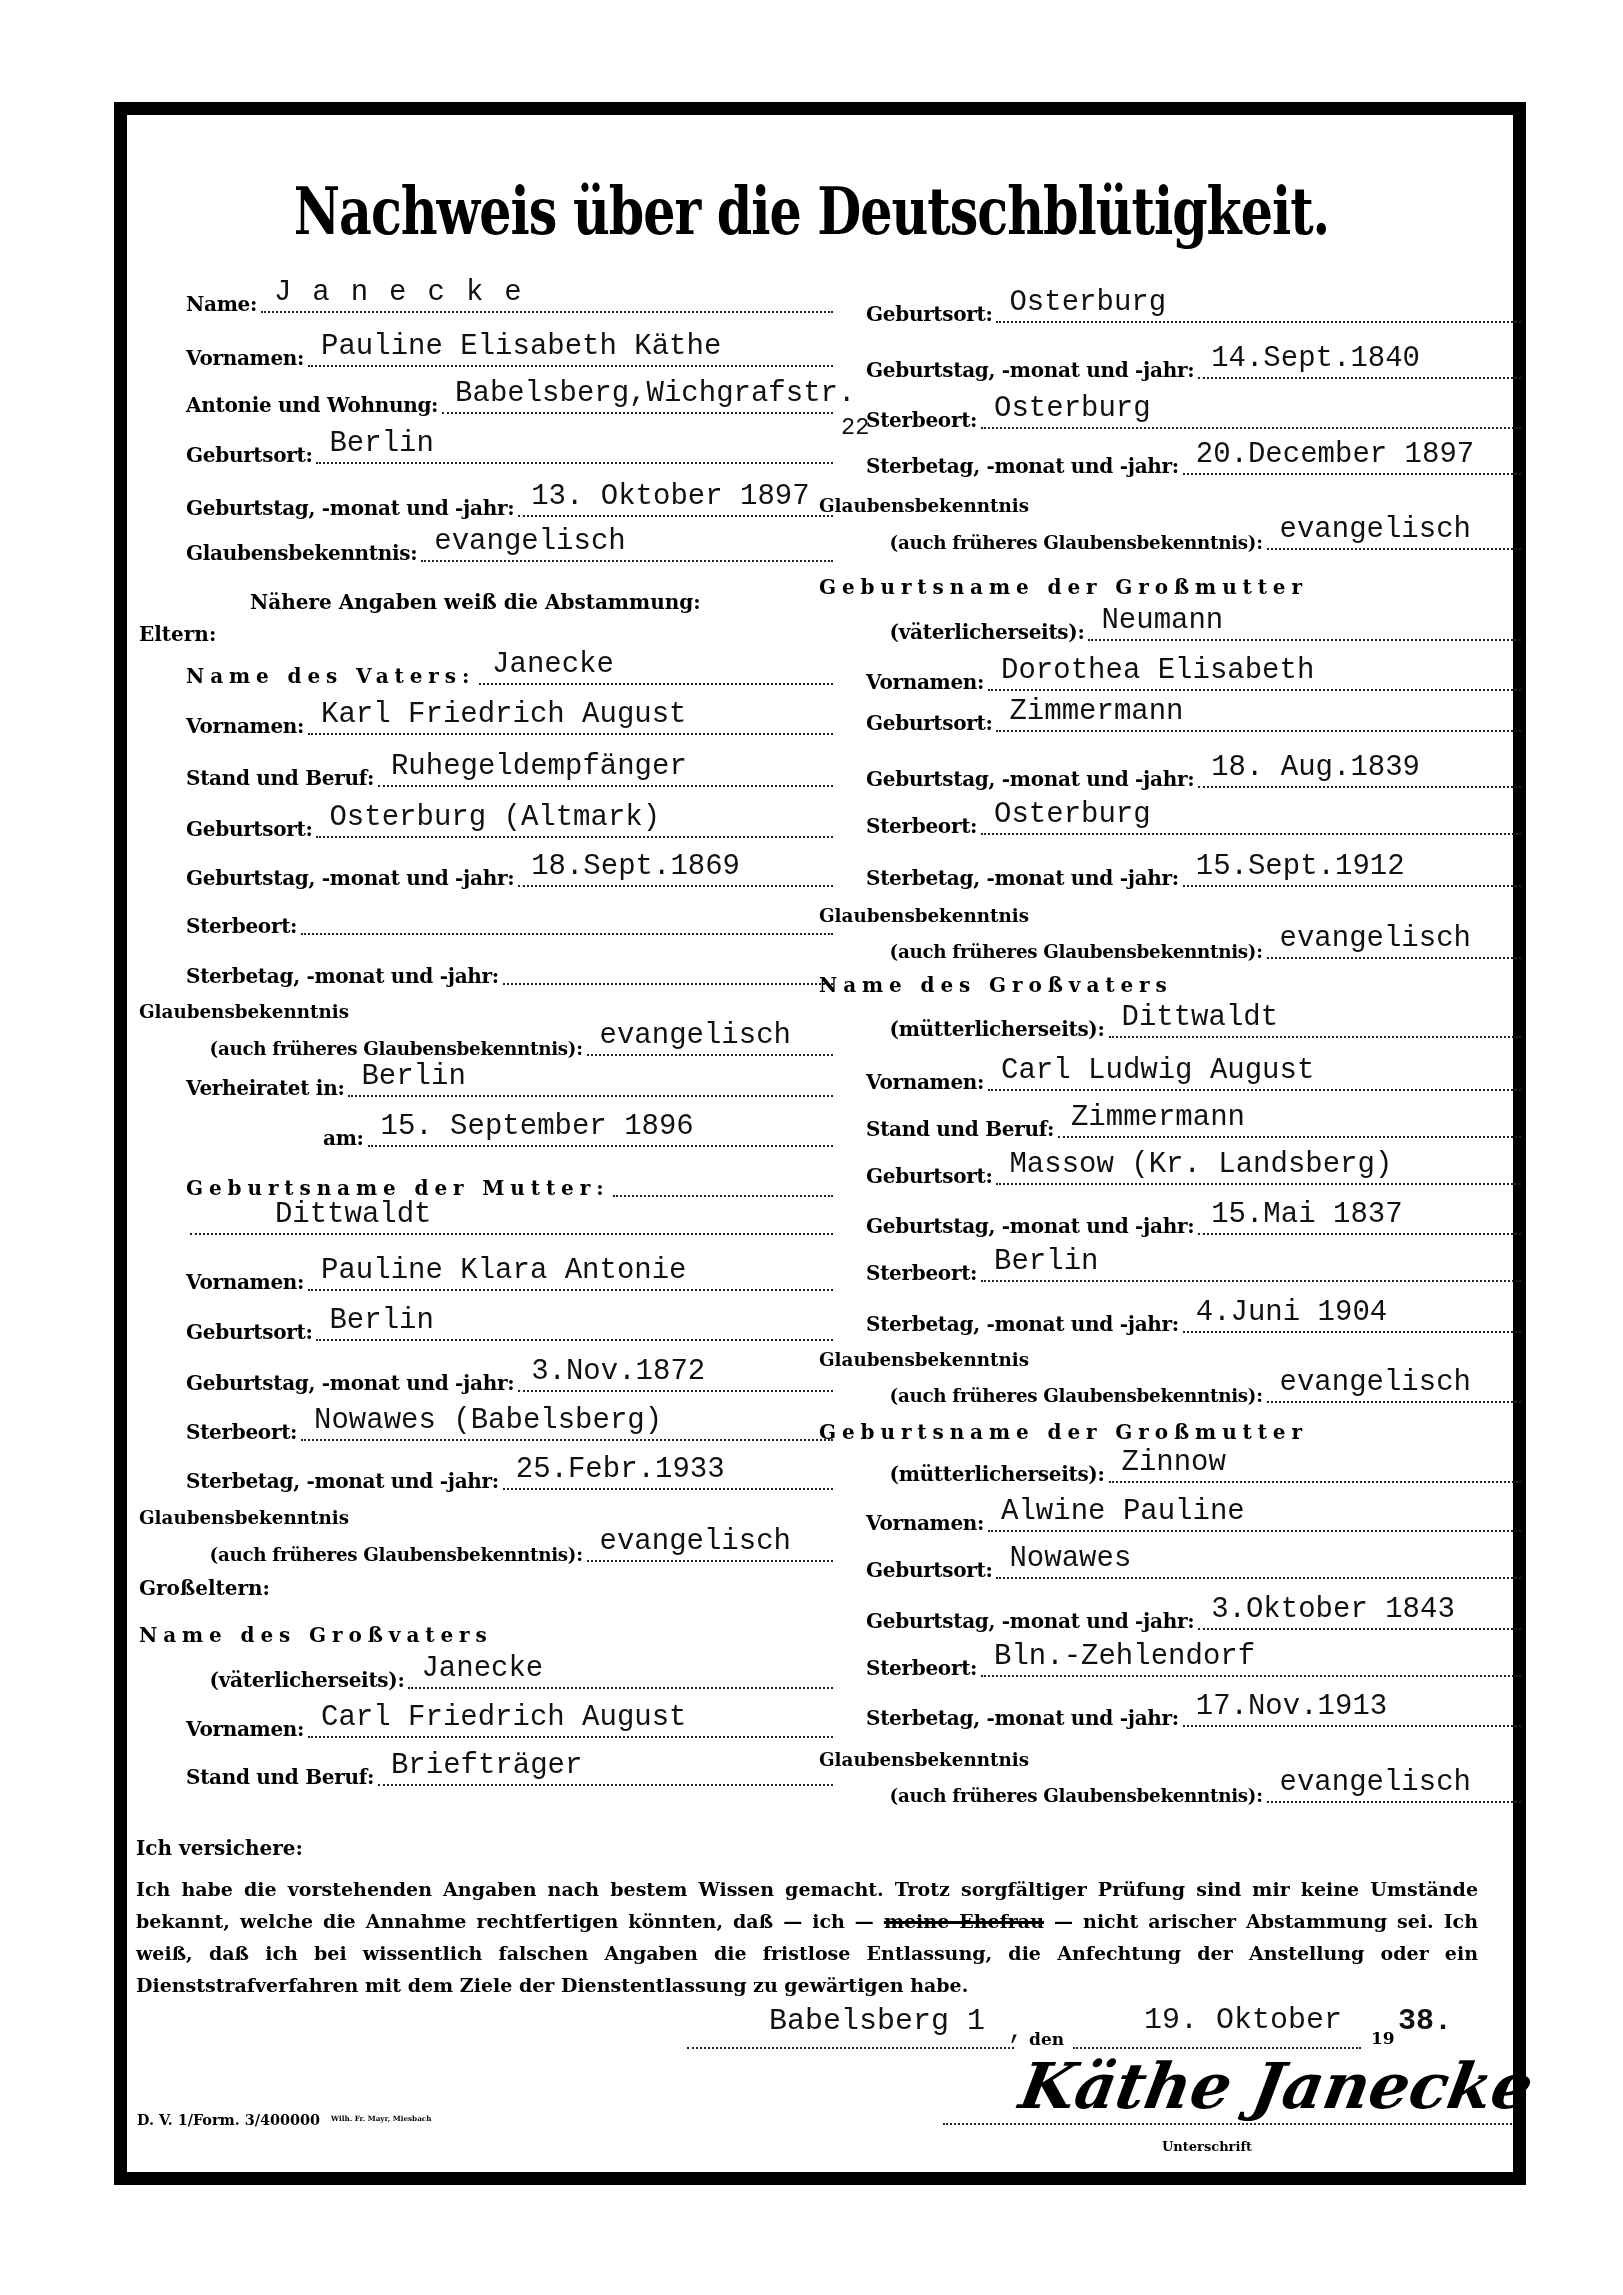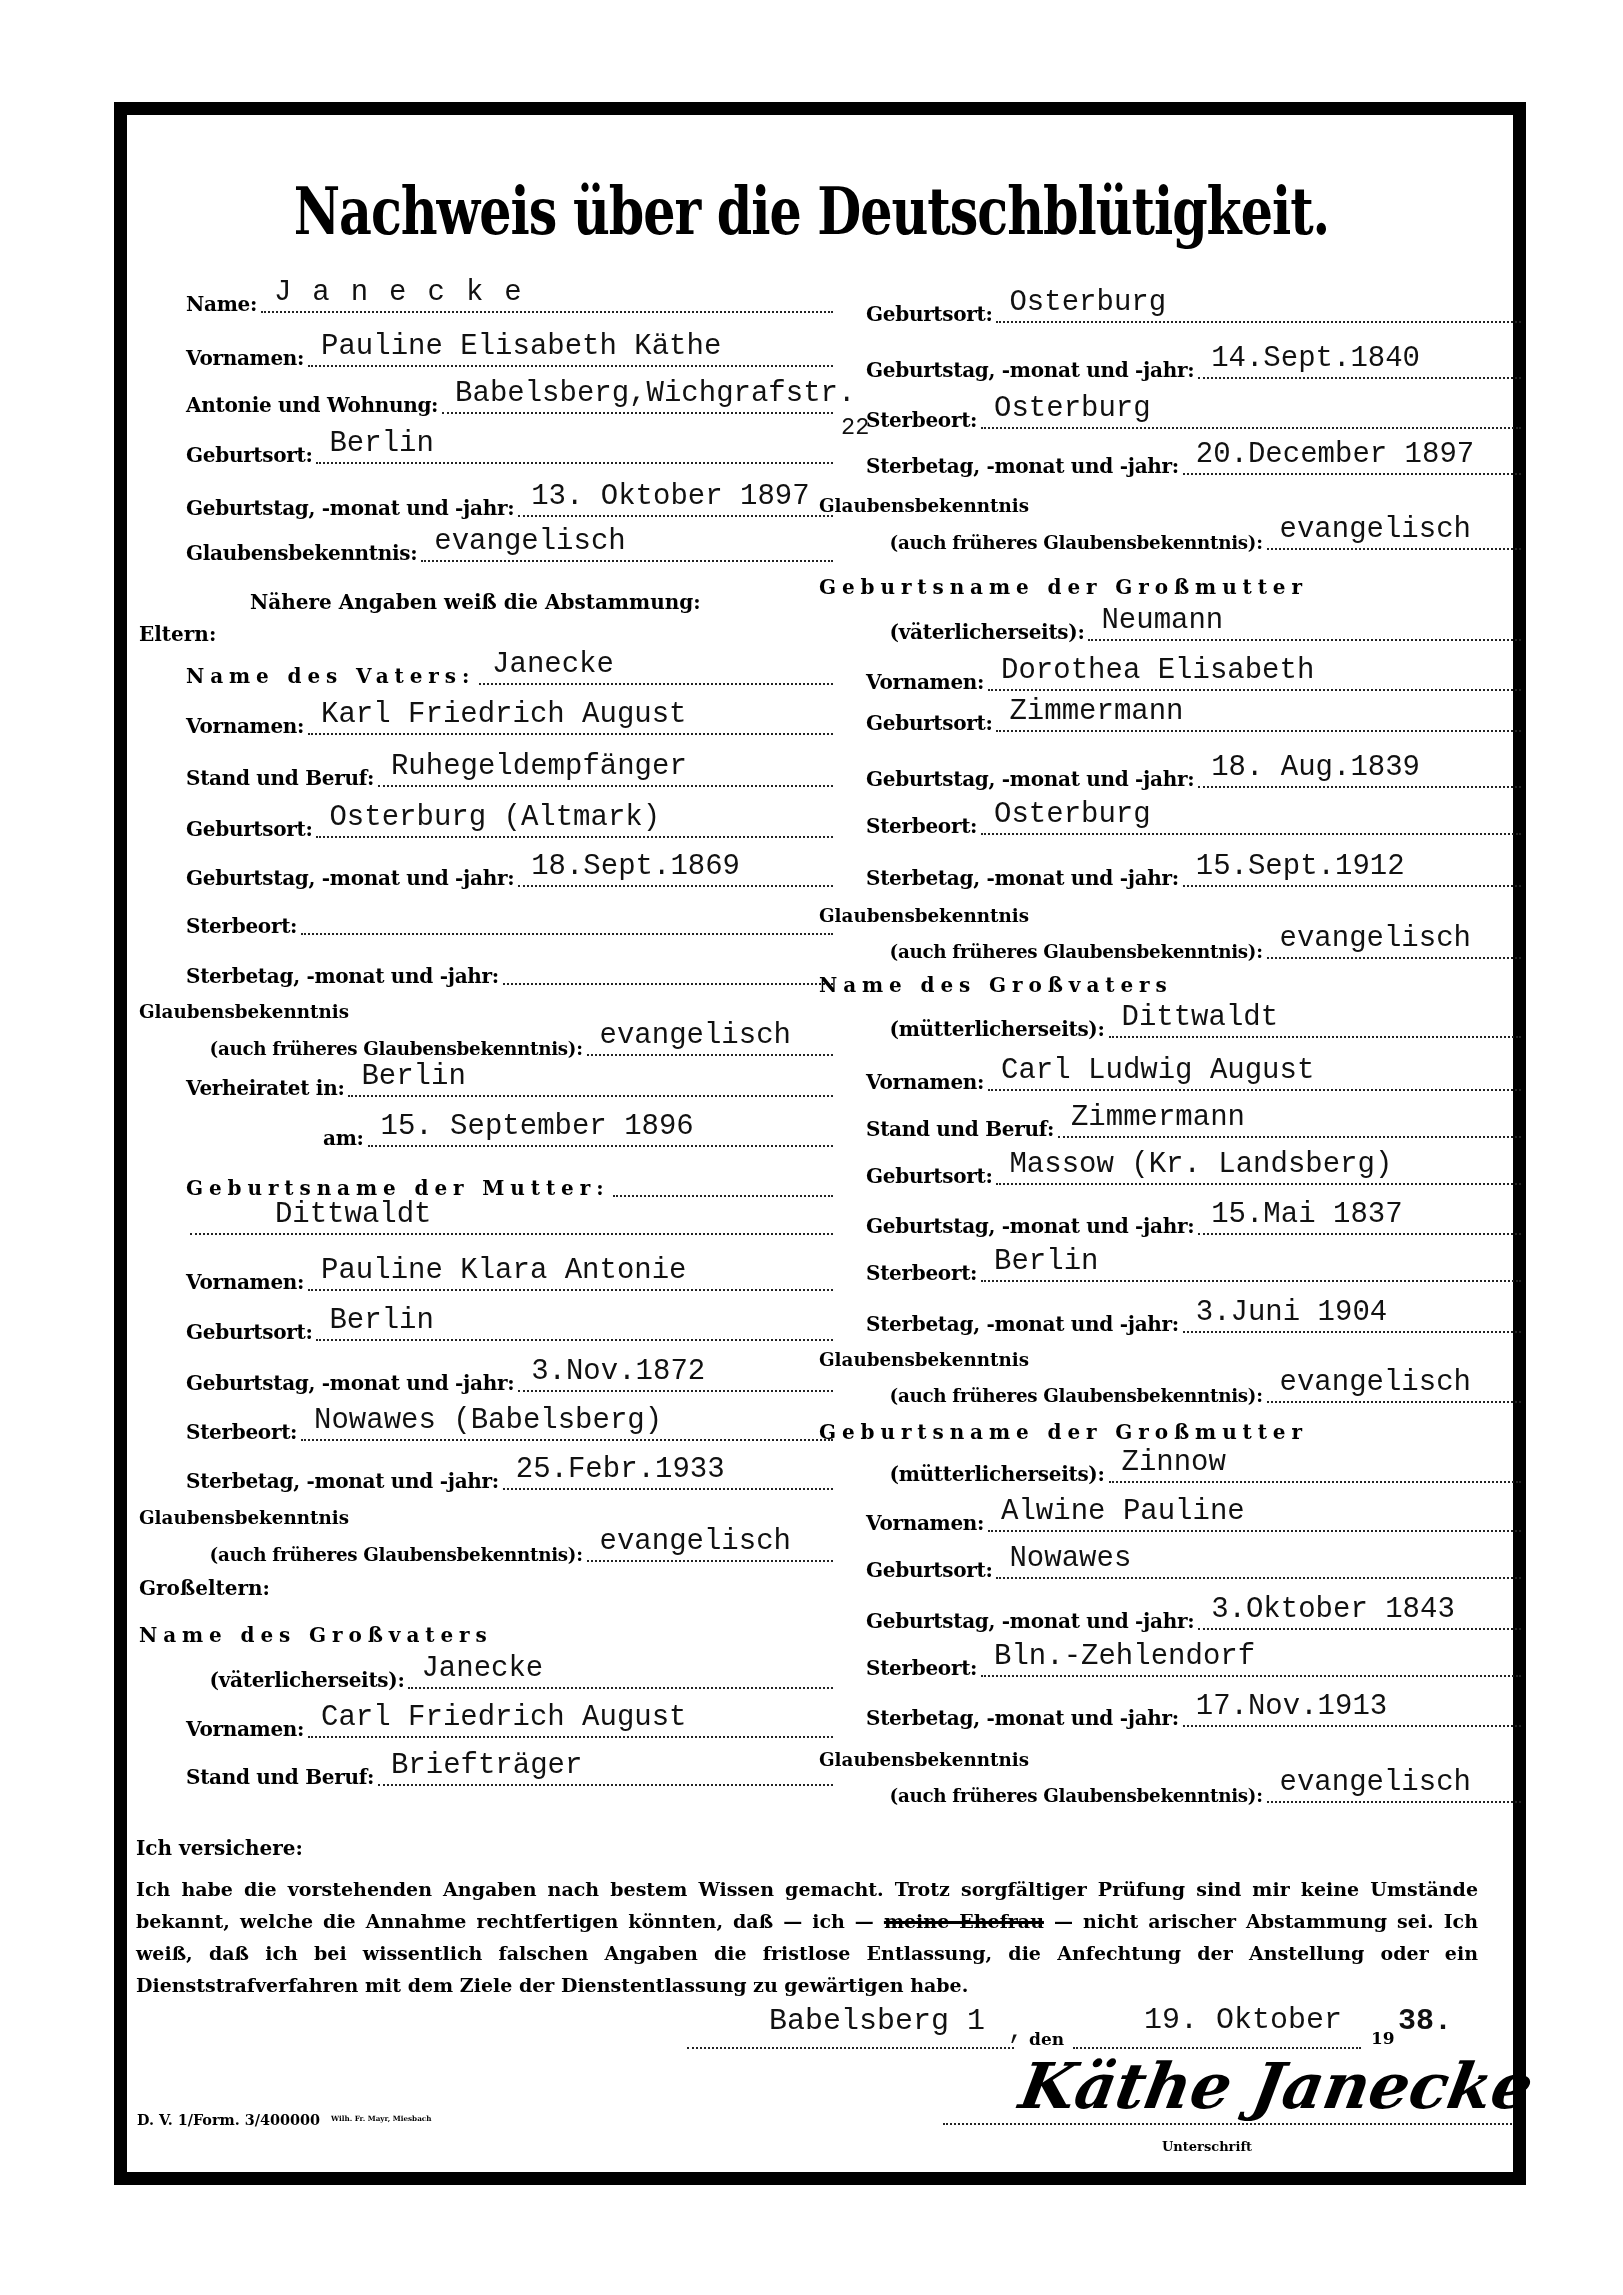"3.Juni 1904" span.val { text: 3.Juni -> 4.Juni }
